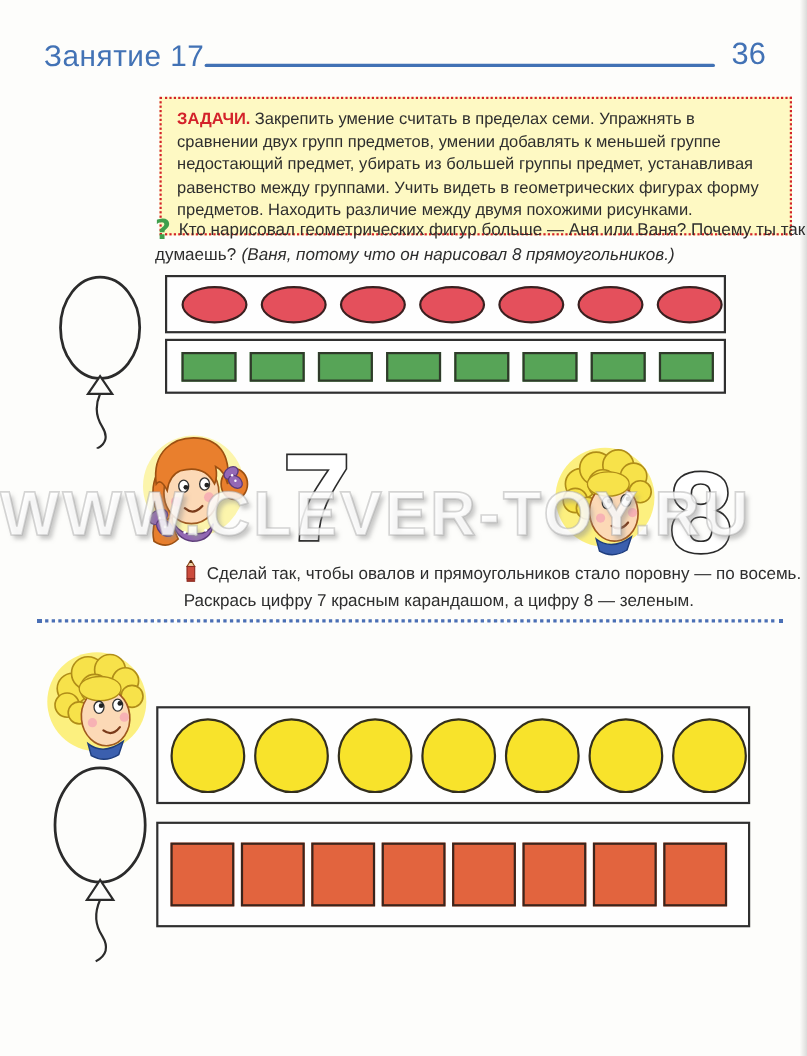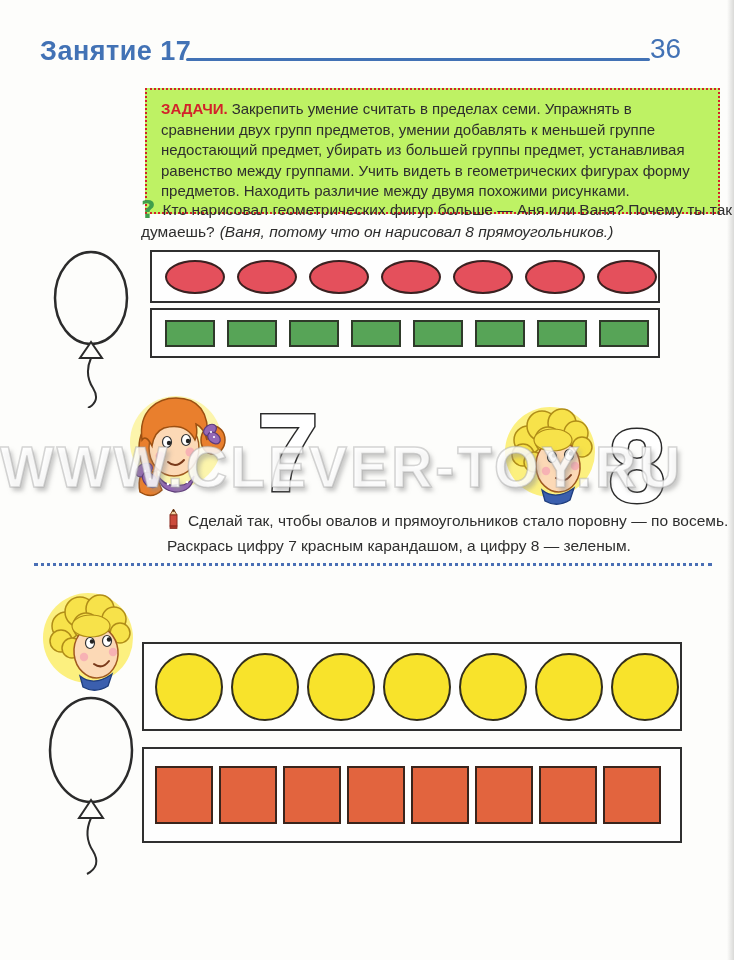"Занятие 17" .lesson-title { font-weight: bold -> normal }
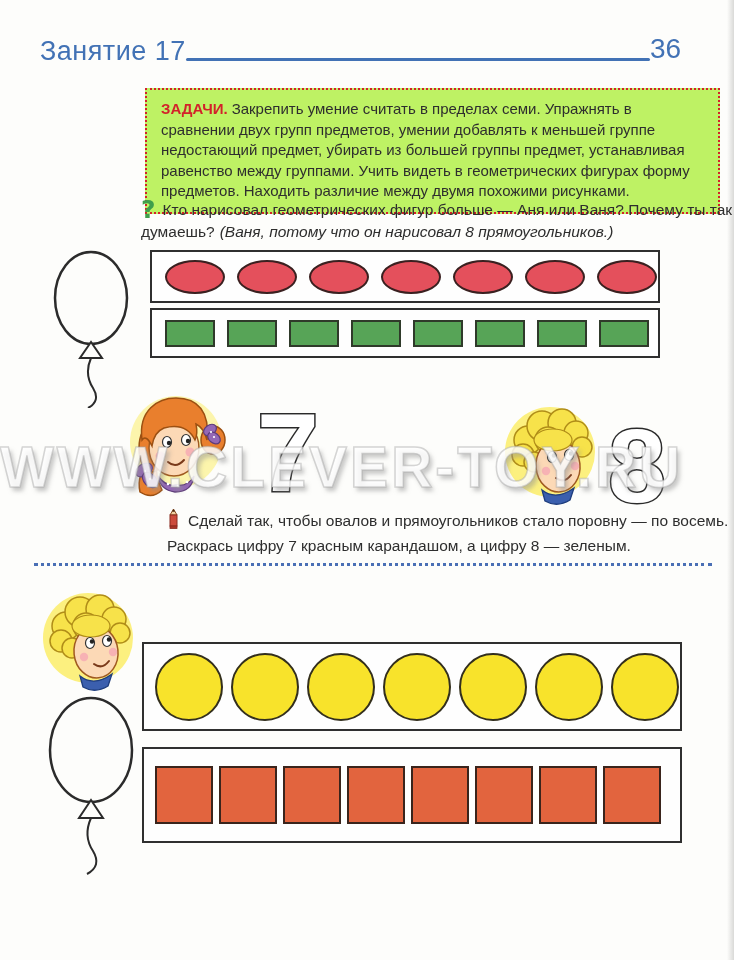"36" .page-number { left: 650px -> 665px }
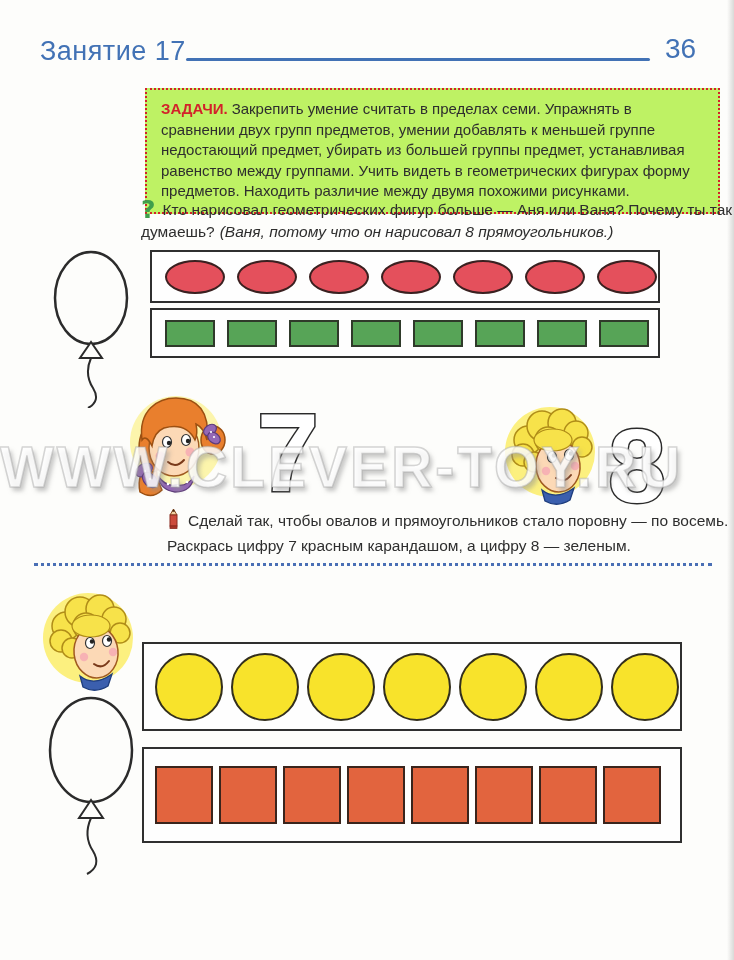"ЗАДАЧИ. Закрепить умение считать в" .tasks-box { background: #bef264 -> #fef9c3 }
